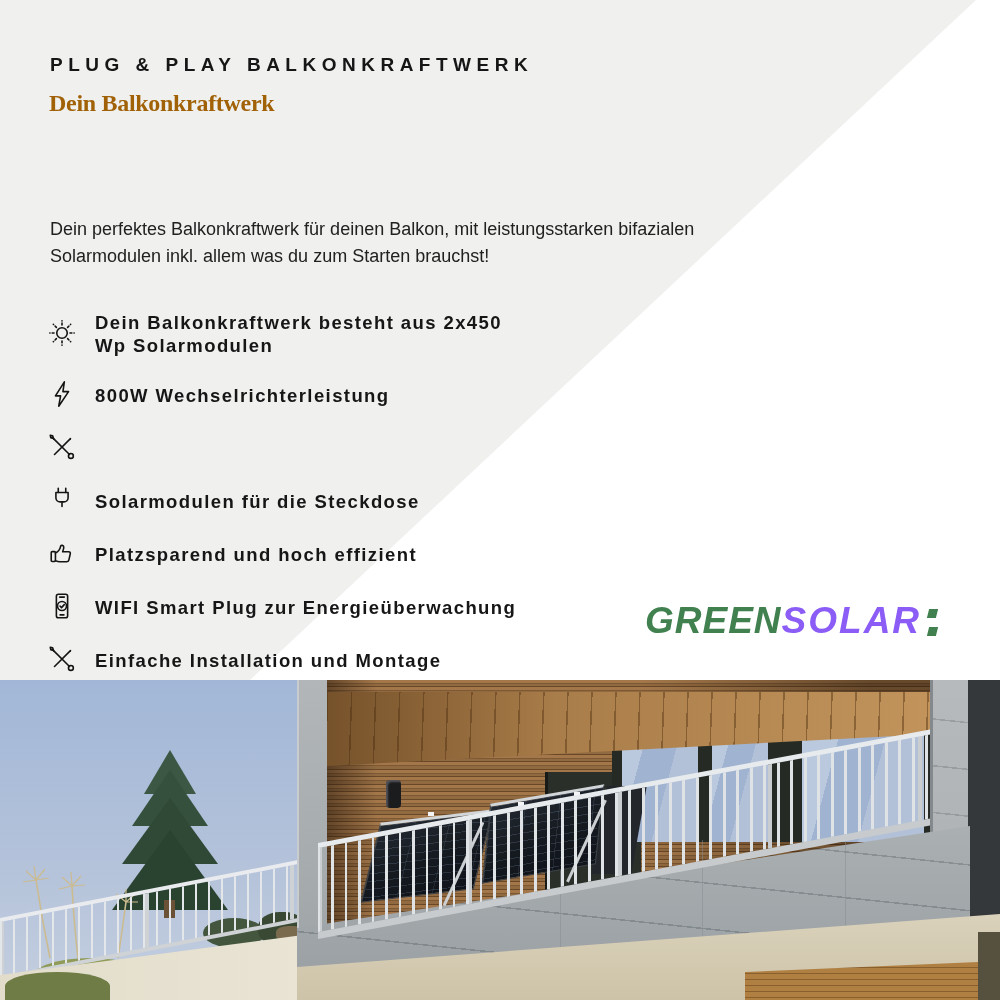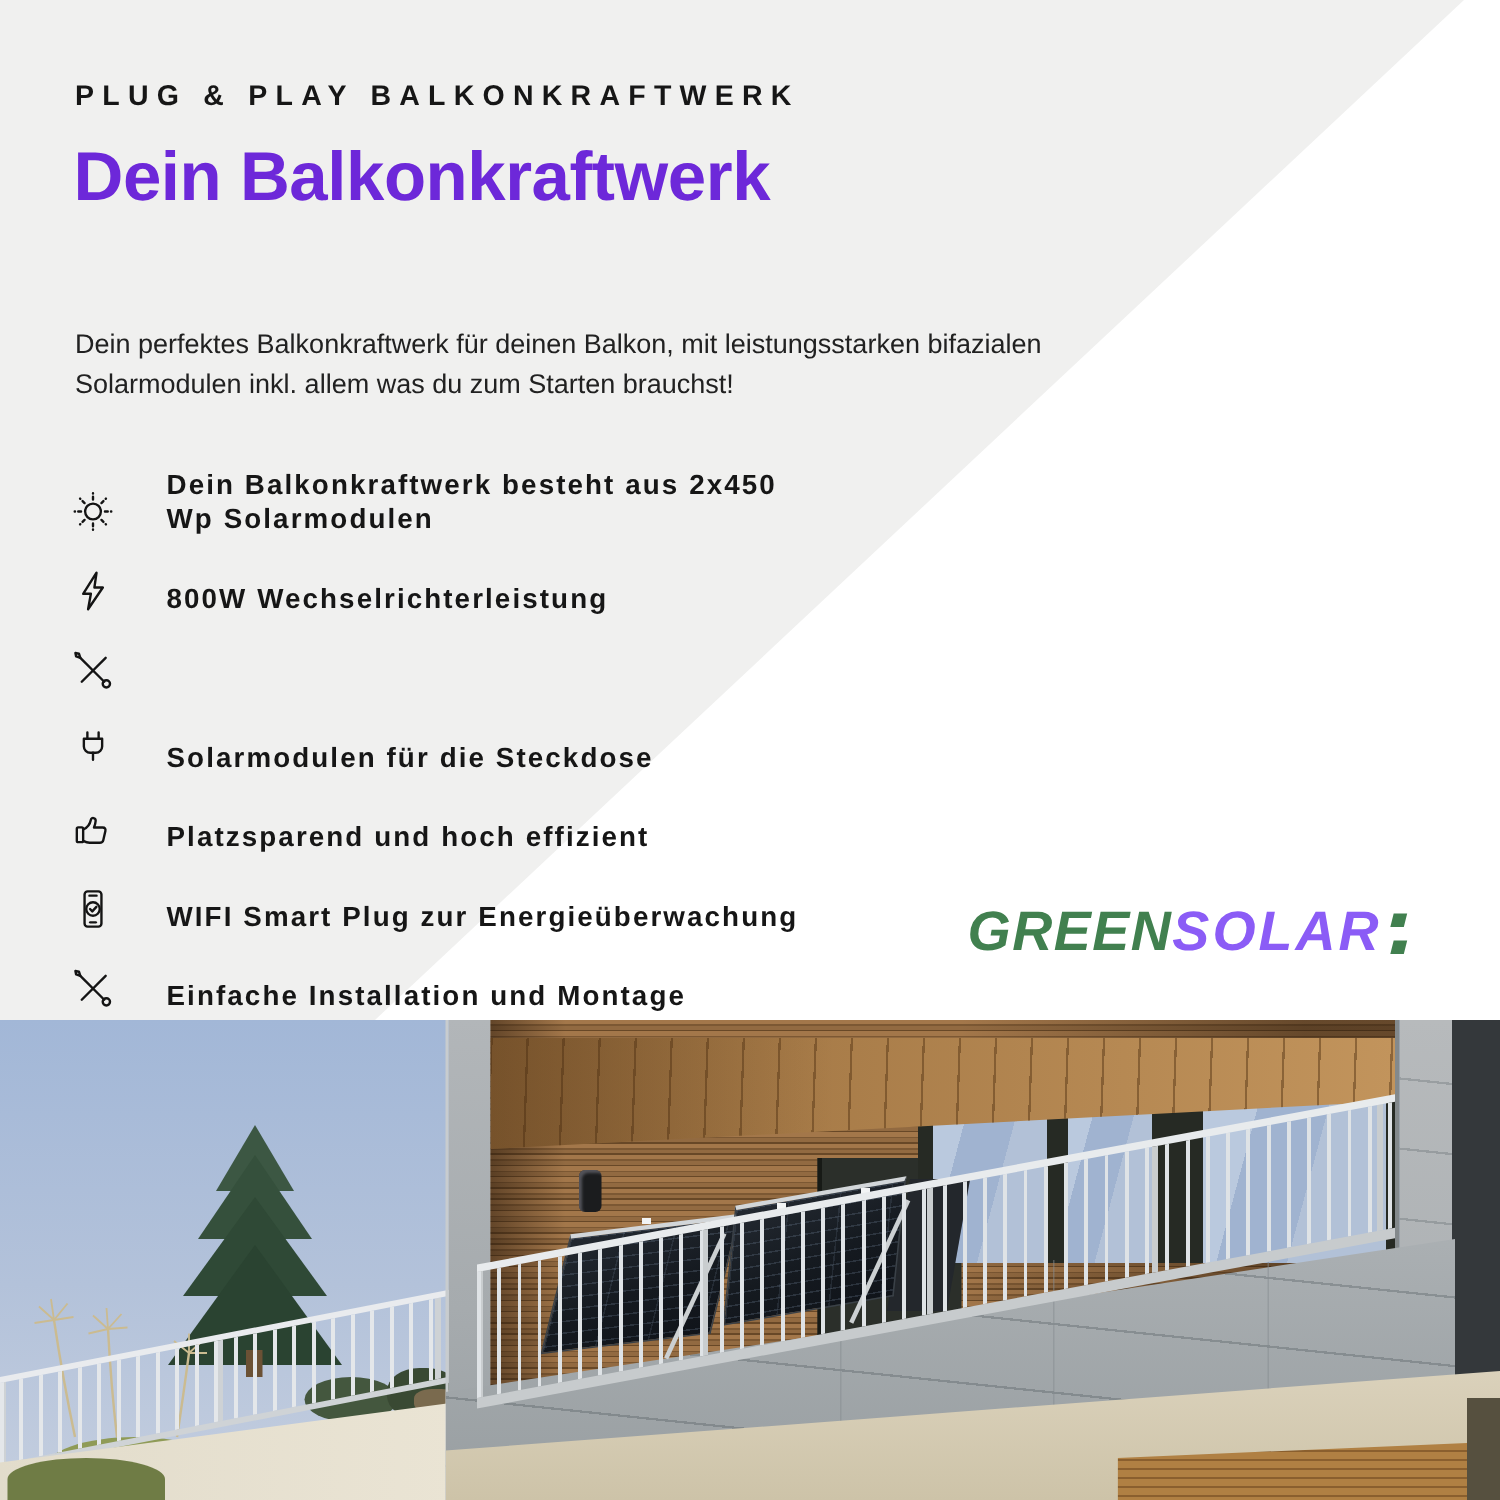"Dein Balkonkraftwerk" .title { color: #6d28d9 -> #a16207; font-family: none -> Liberation Serif, serif; font-size: 46px -> 24px }
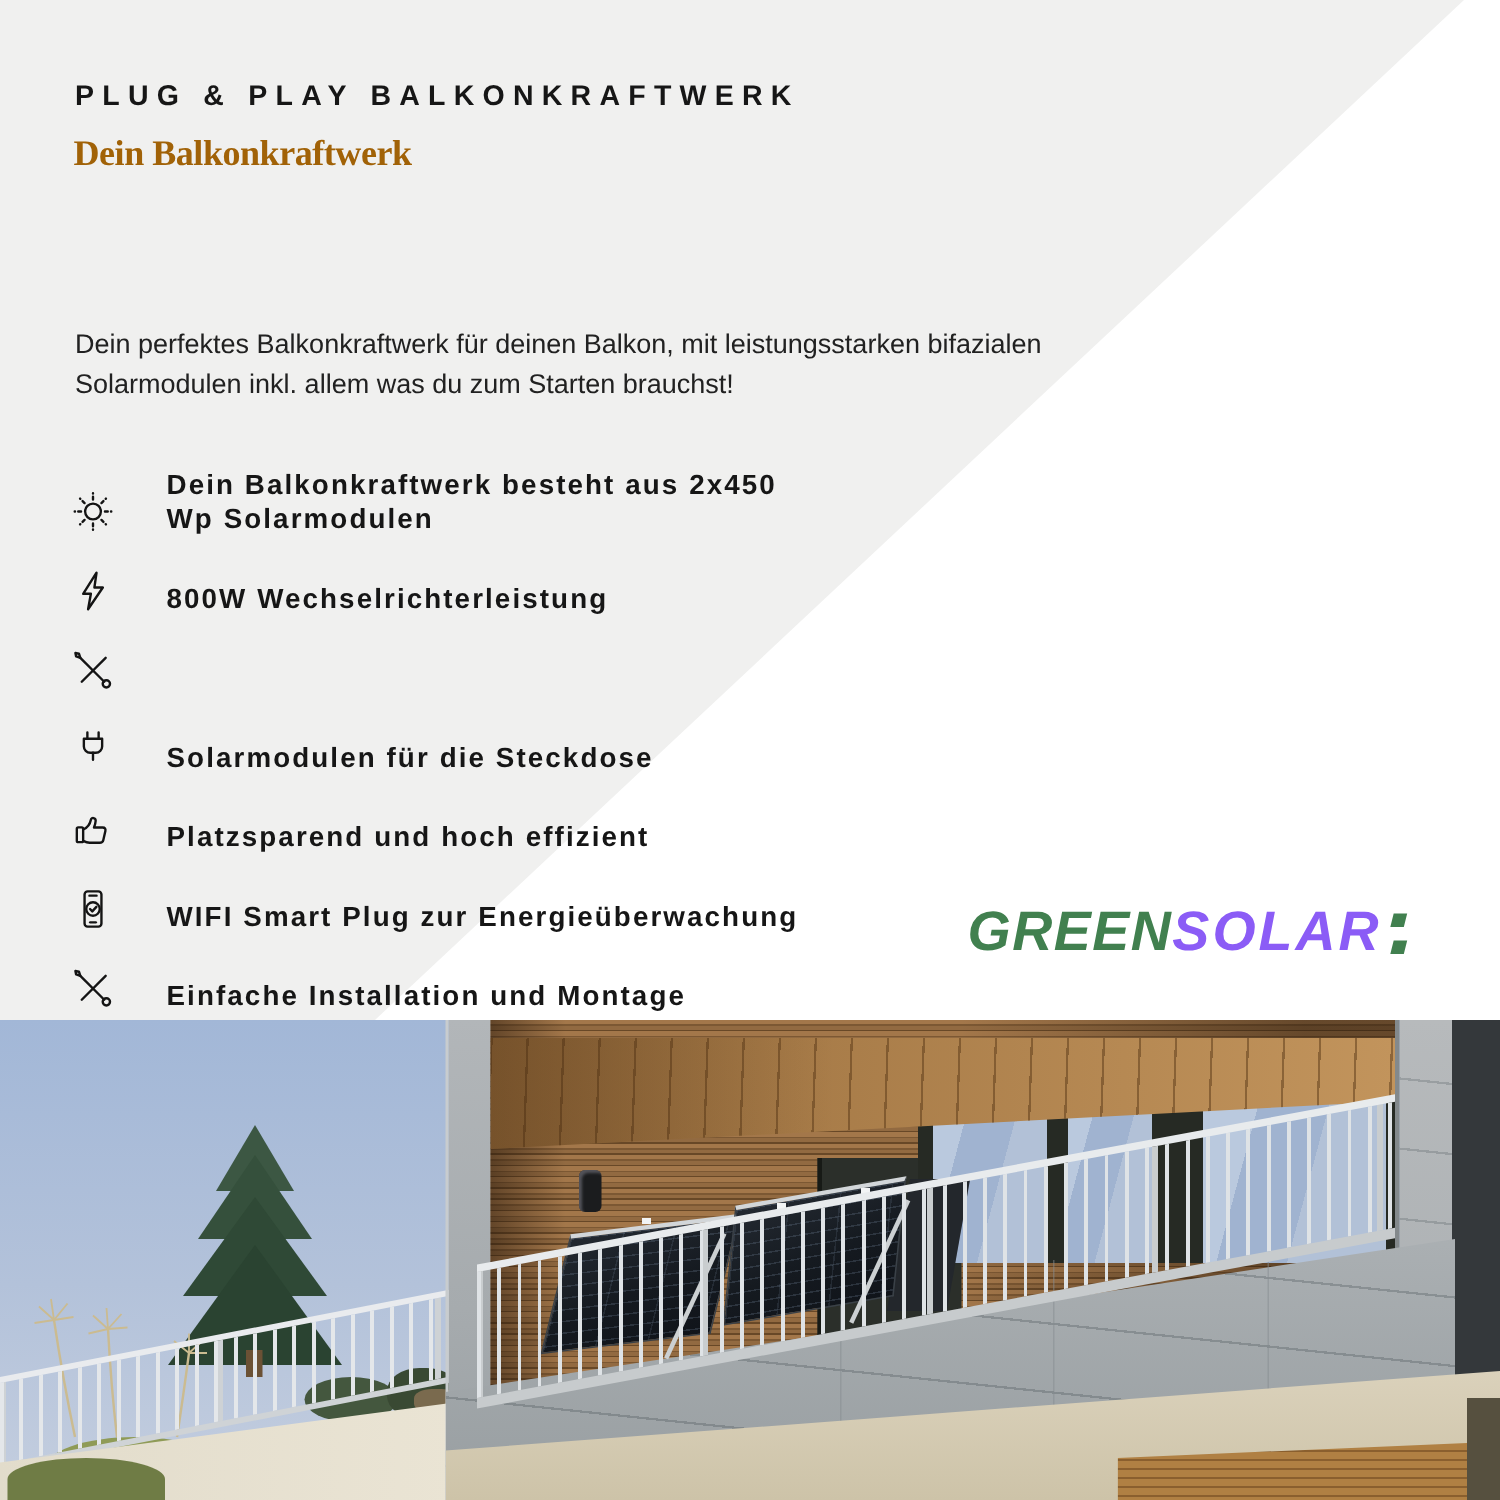"Dein Balkonkraftwerk besteht aus 2x450" .feat { align-items: flex-end -> center; gap: 16px -> none }
